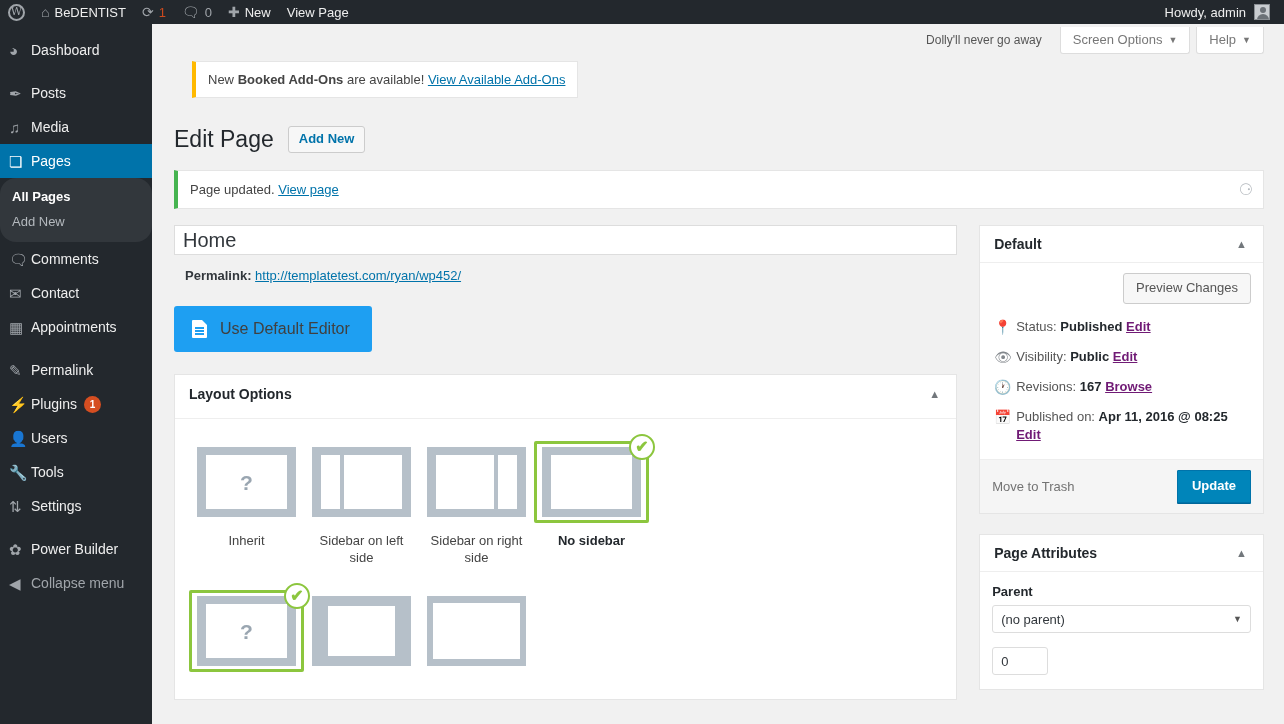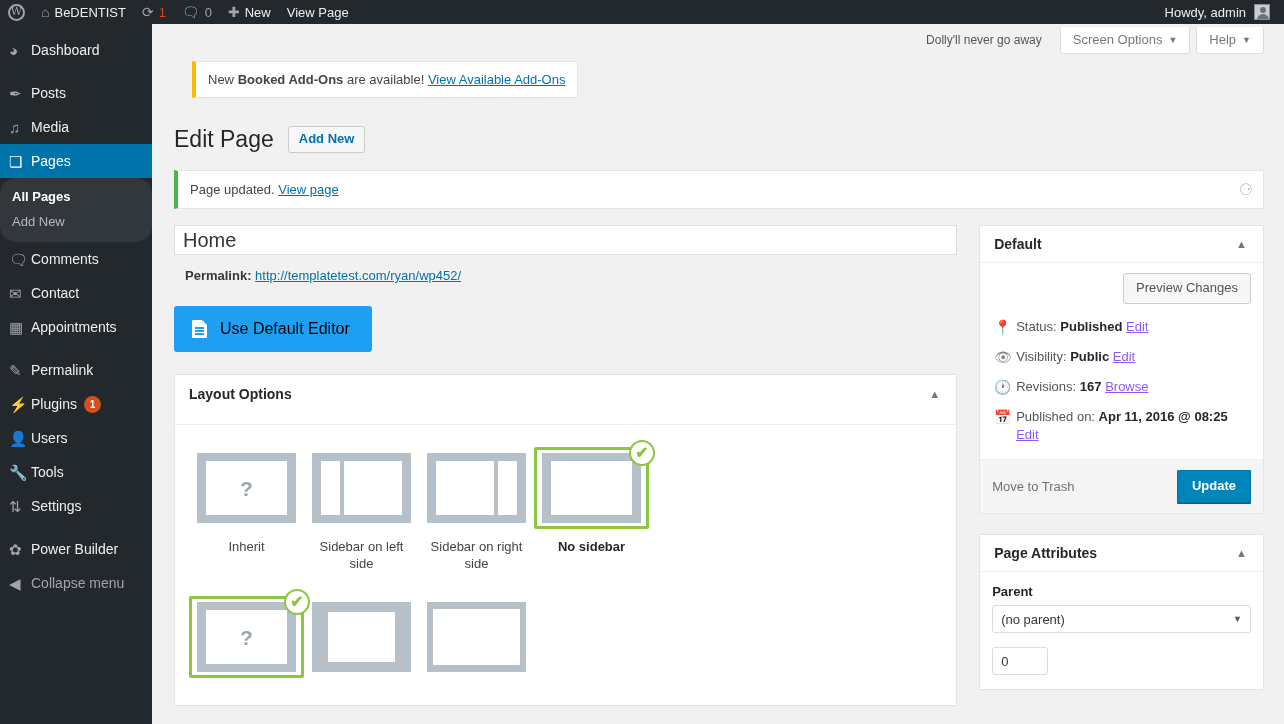"Use Default Editor" .default-editor-btn { color: #000000 -> #404040 }
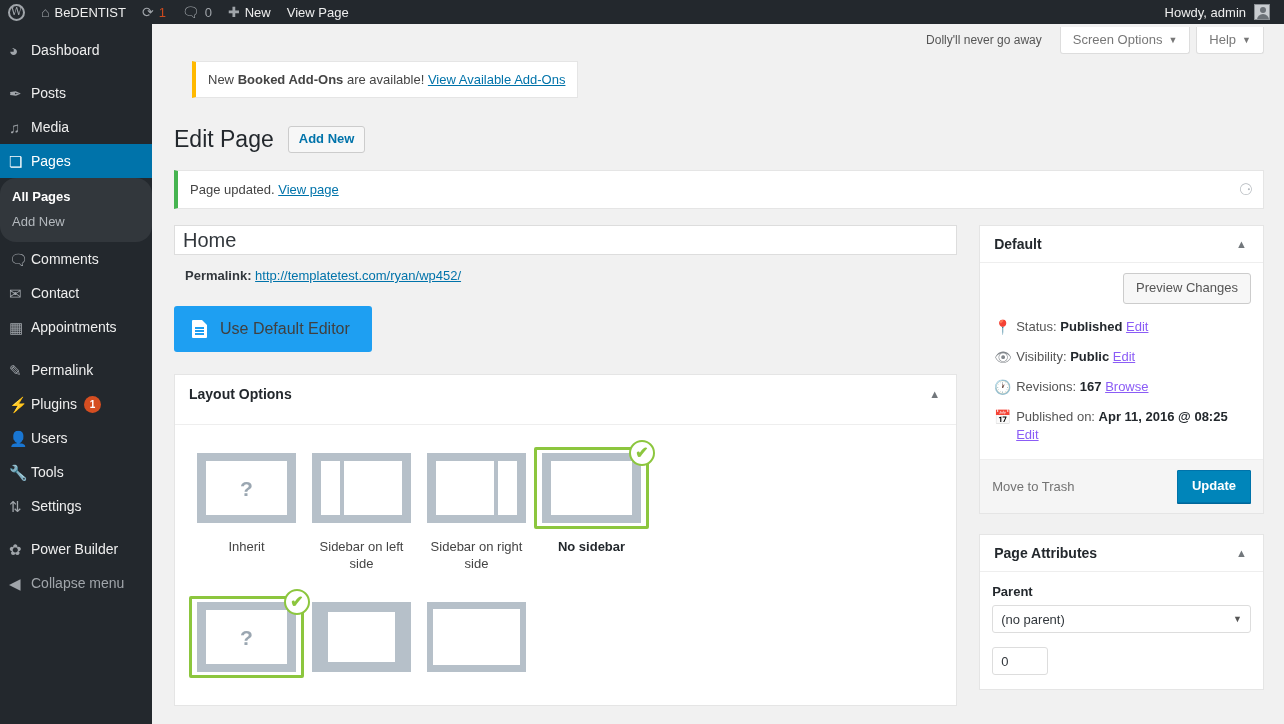"Edit" .misc-row a { color: #8b5cf6 -> #701a75; font-weight: none -> bold }
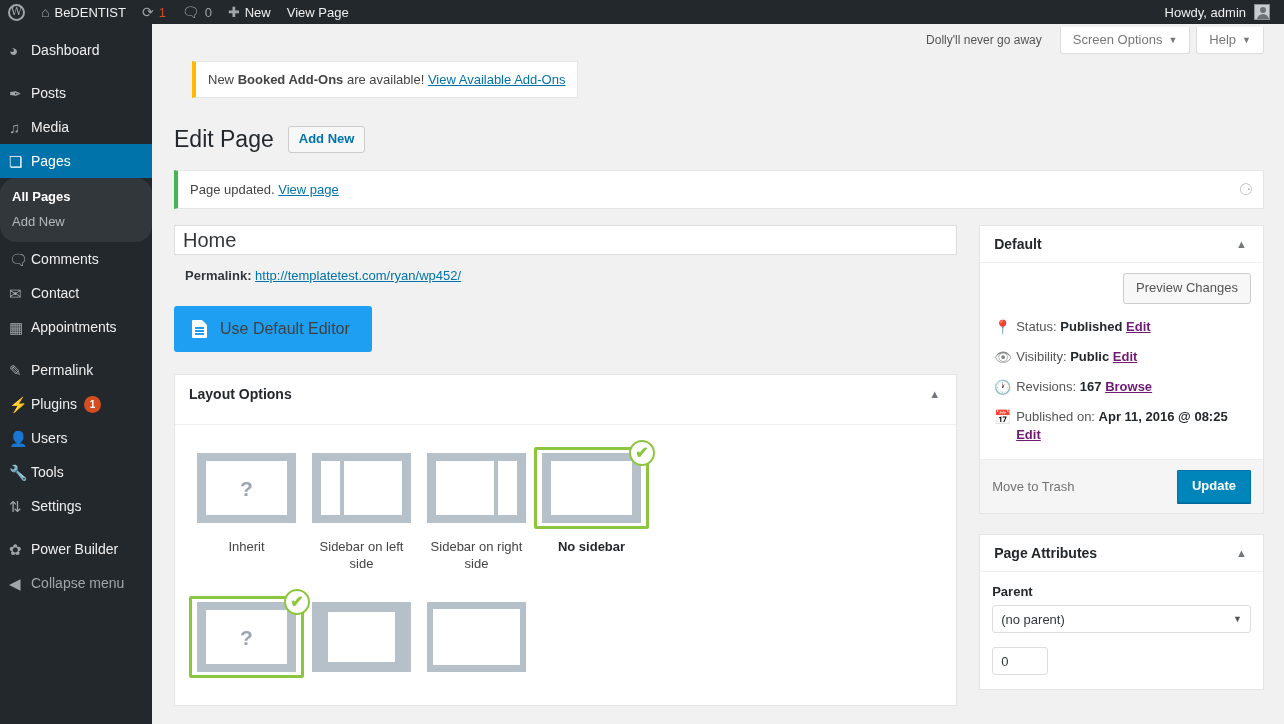"Layout Options" .postbox-head { padding: 11px 12px 22px 14px -> 11px 12px 16px 14px }
